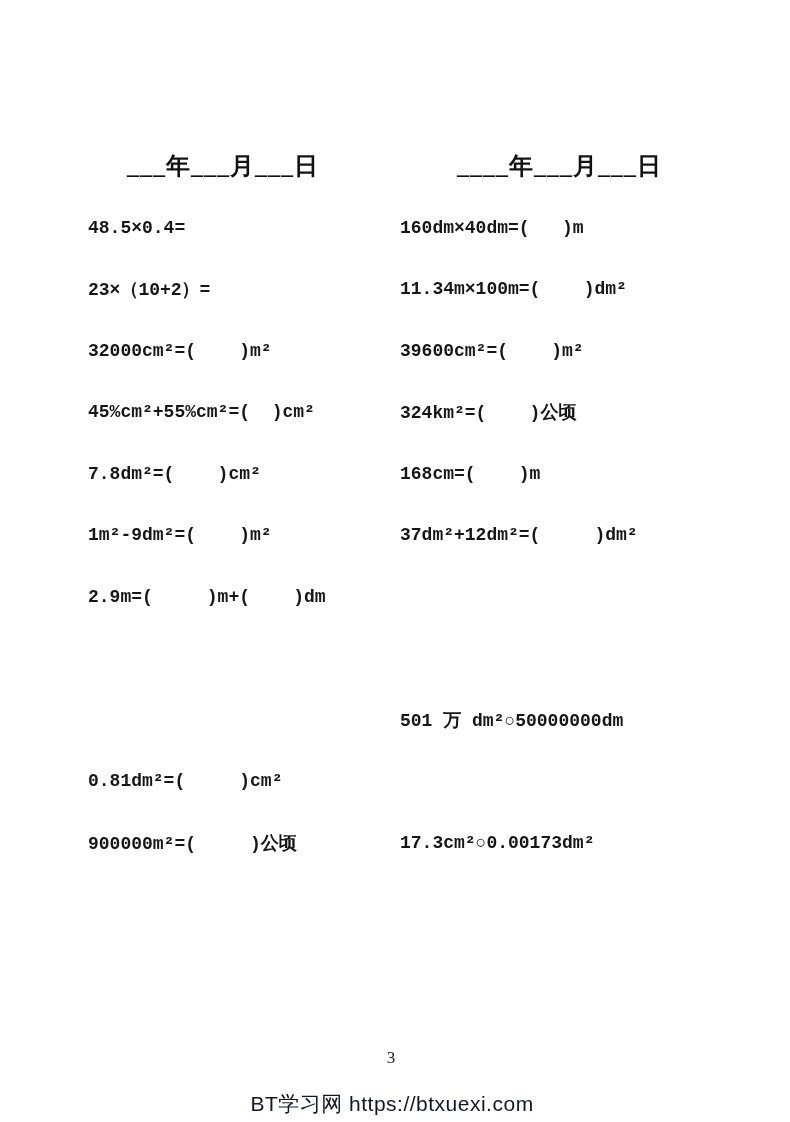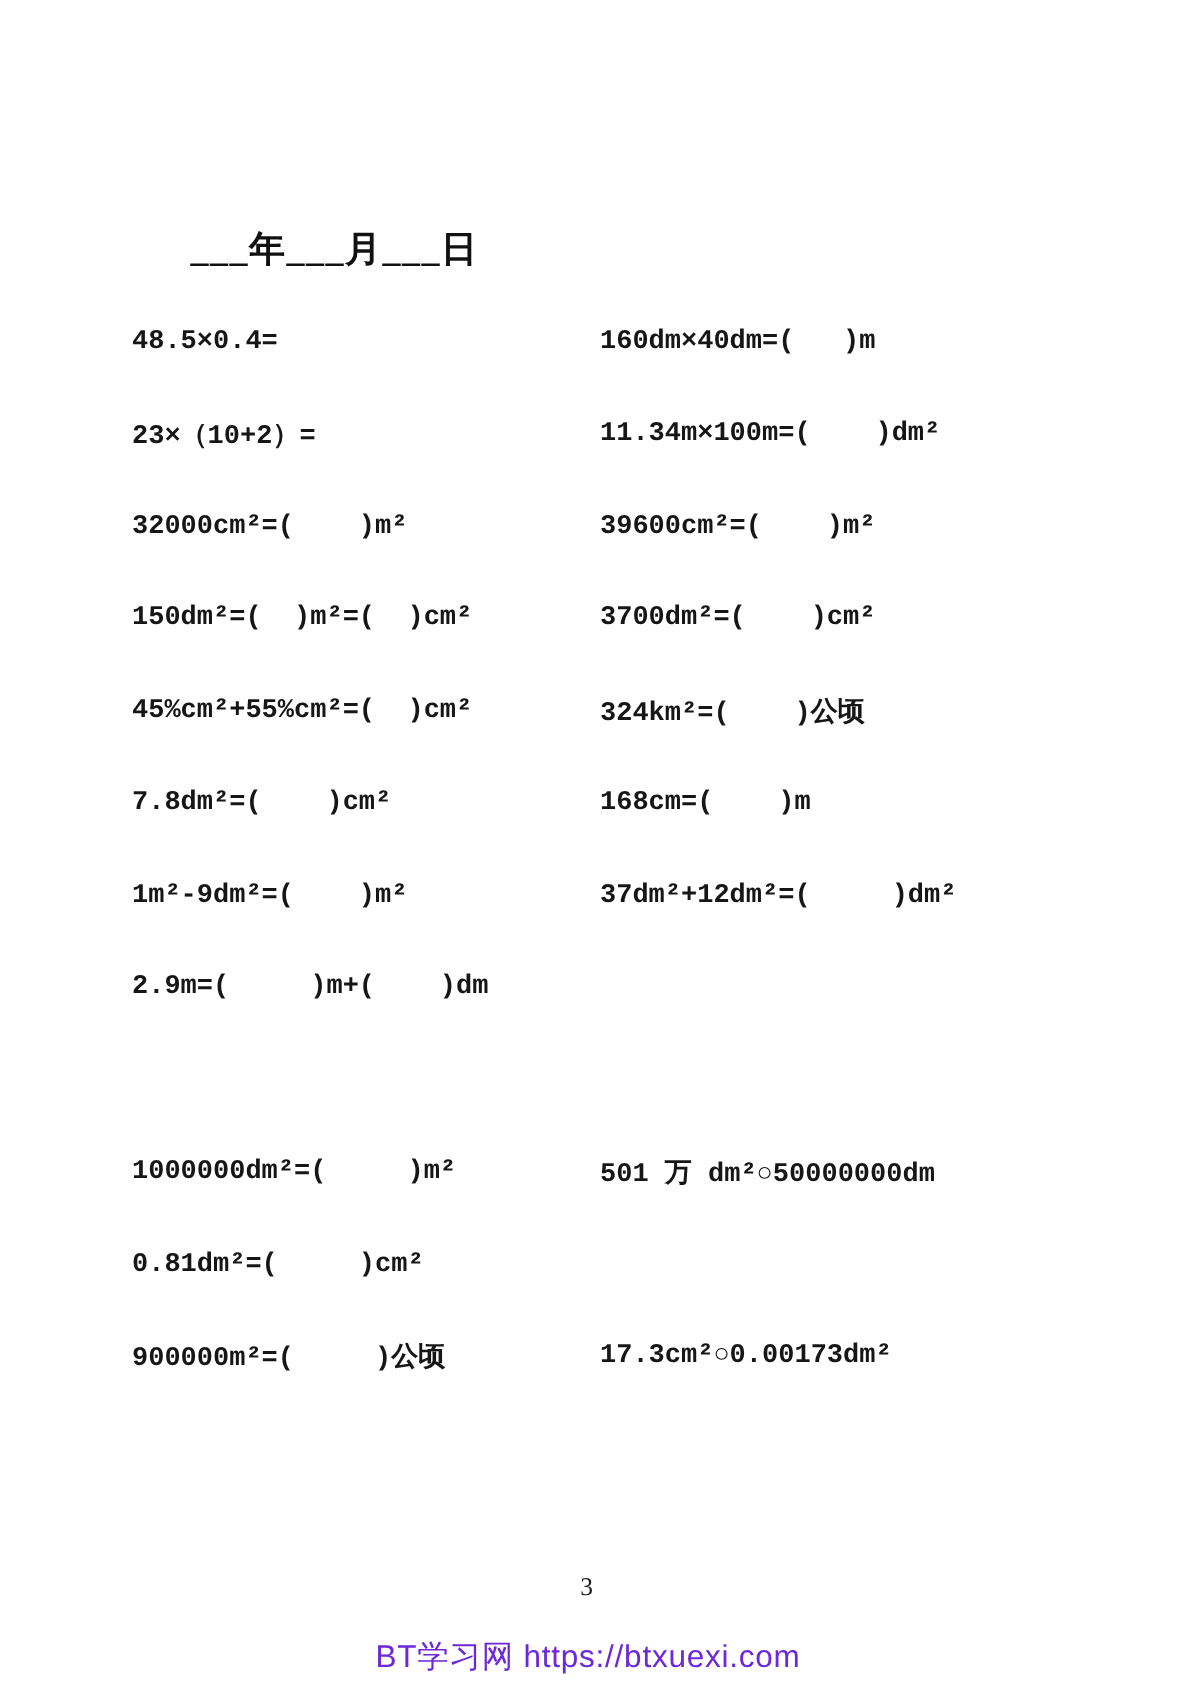"____年___月___日" div.date-header { html: none -> <div>____年___月___日</div> }
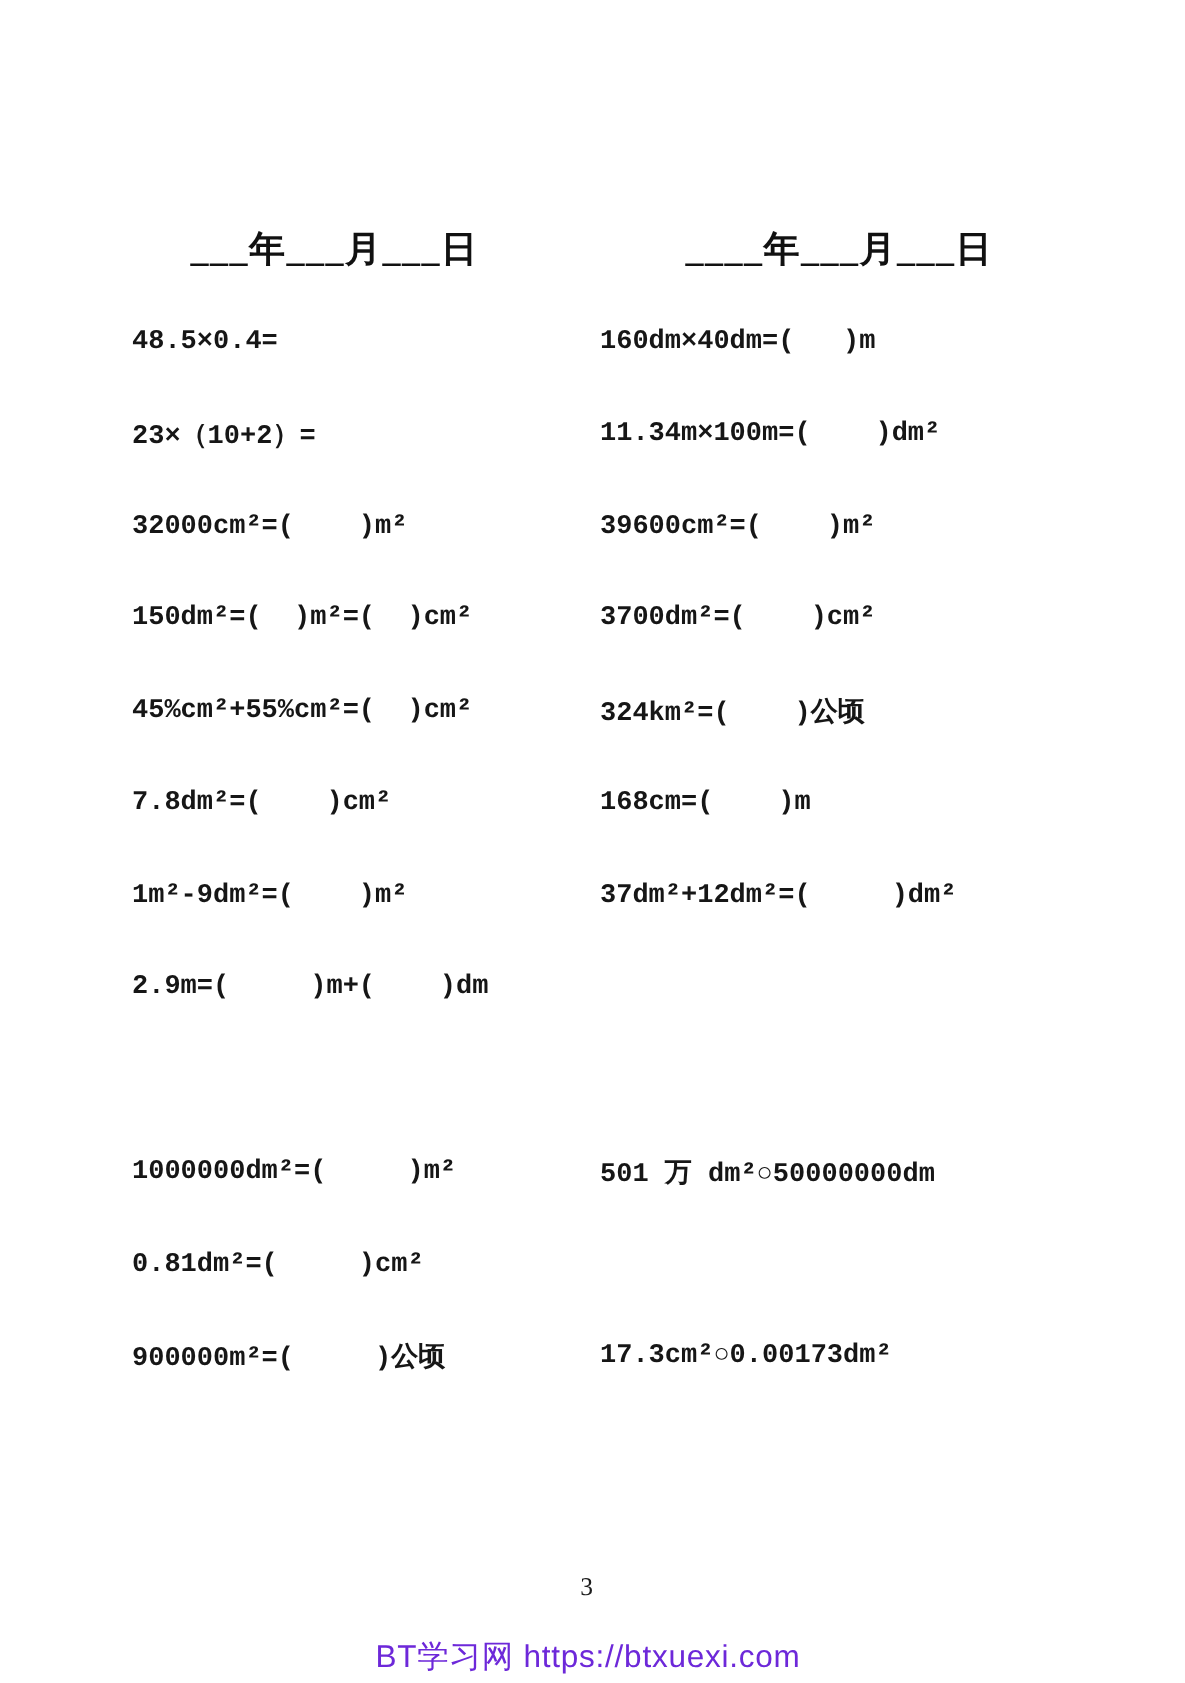"150dm²=( )m²=( )cm²" div.prow { html: <div> <span>150dm²=( )m²=( )cm²</span> <span>3700dm²=( )cm²</span> </div> -> none }
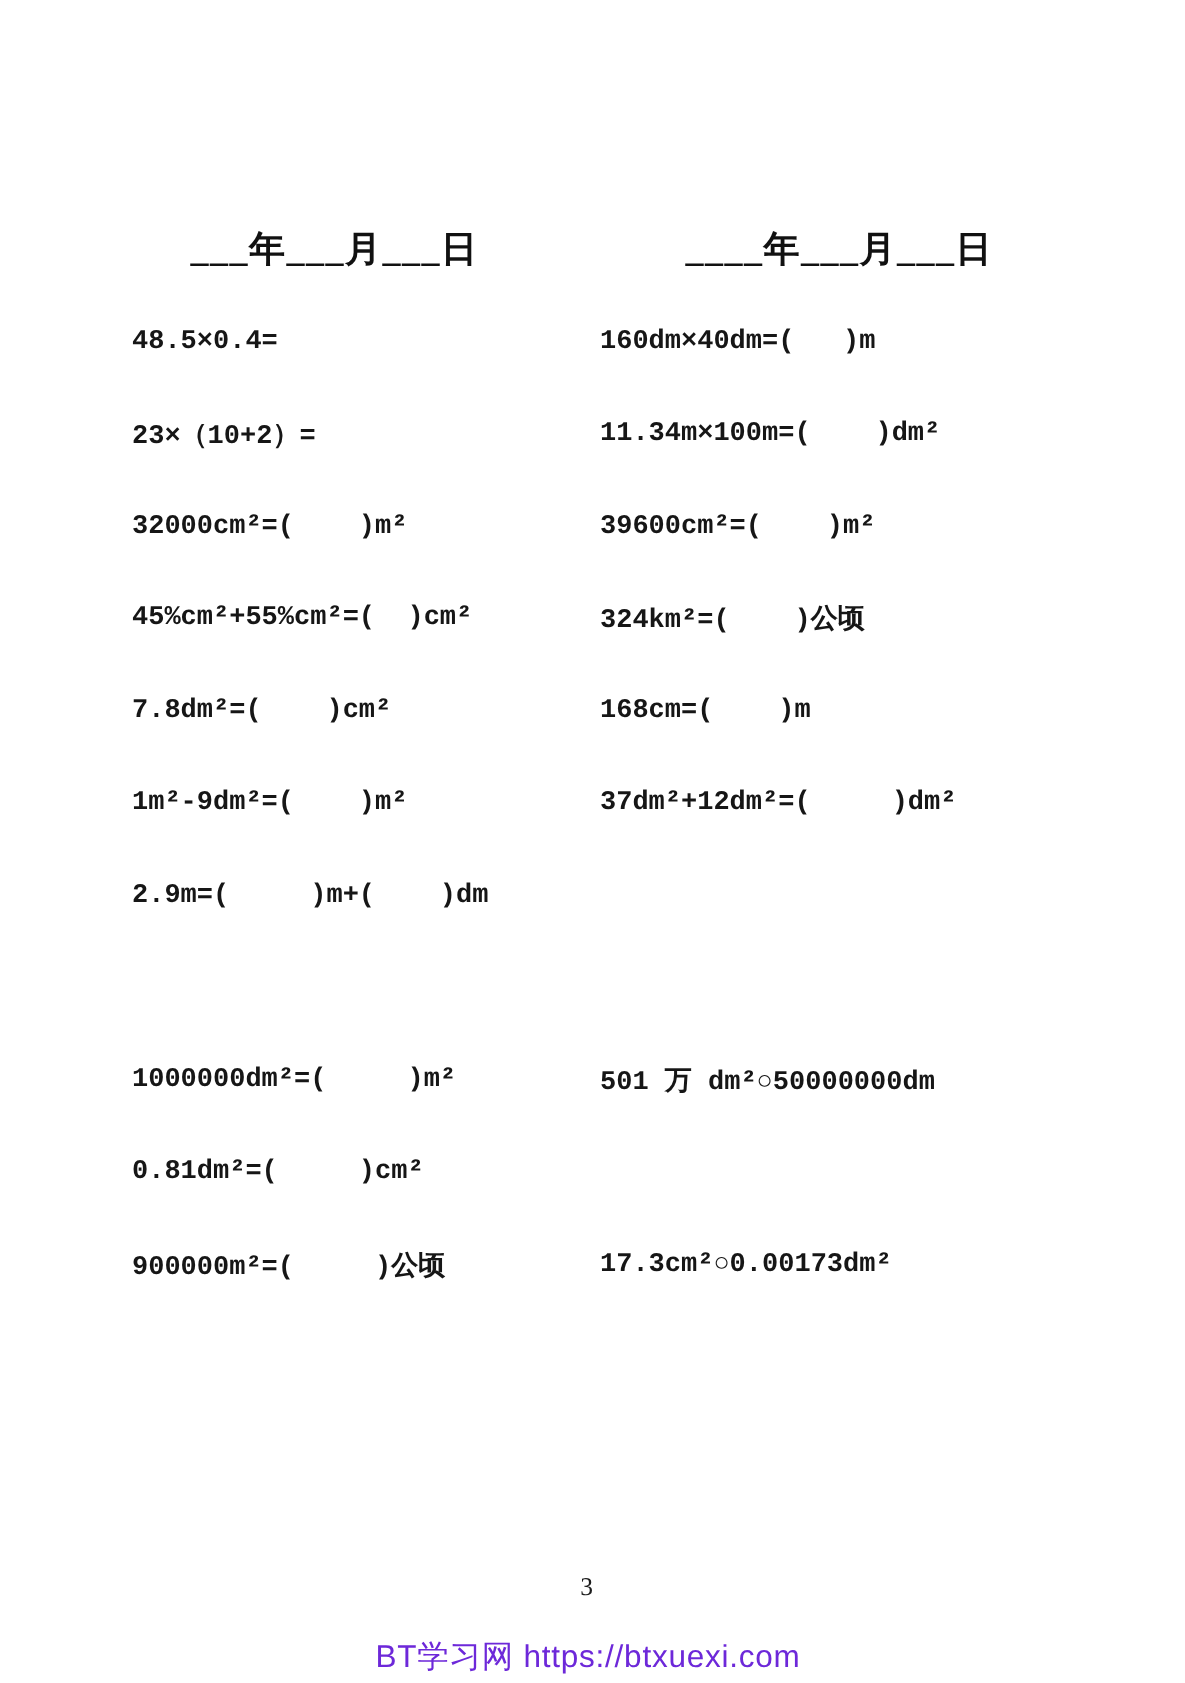"1000000dm²=( )m²" span.cell { html: <span>1000000dm²=( )m²</span> -> none }
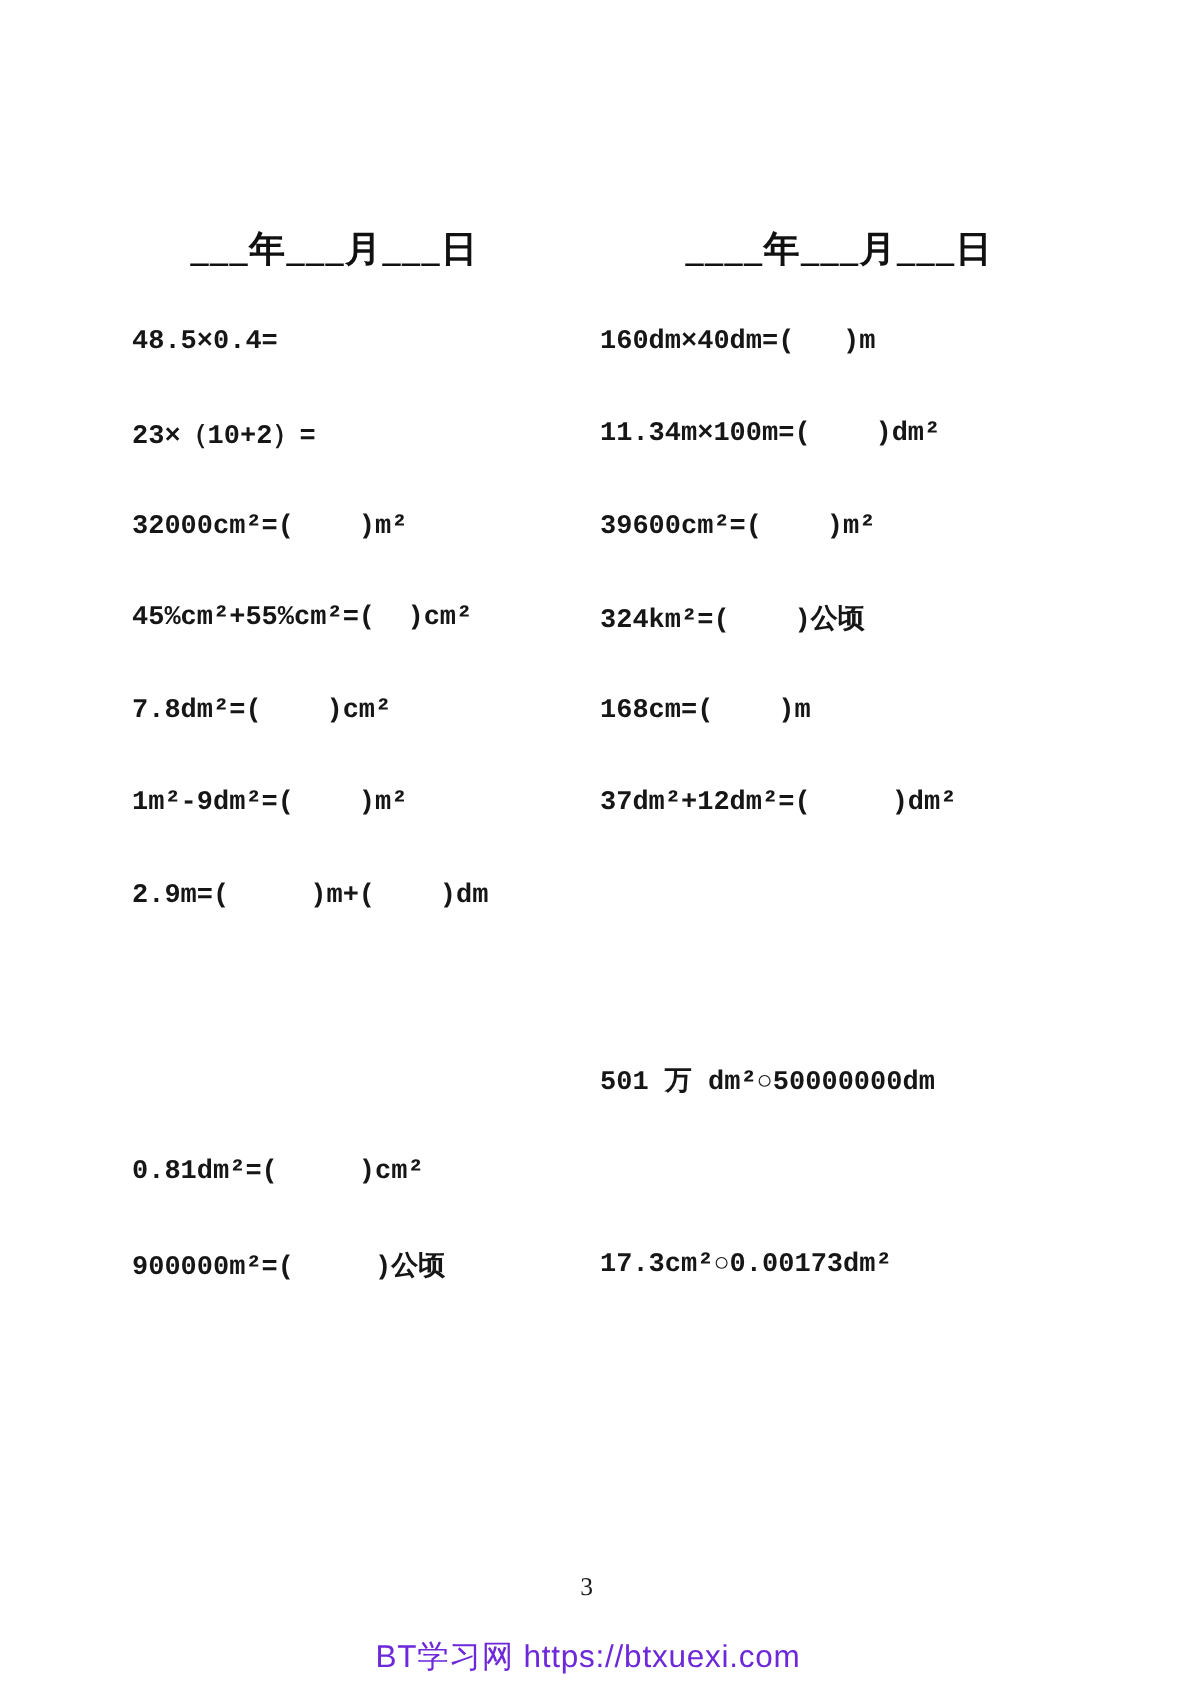"BT学习网 https://btxuexi.com" .watermark { color: #6d28d9 -> #0f172a }
